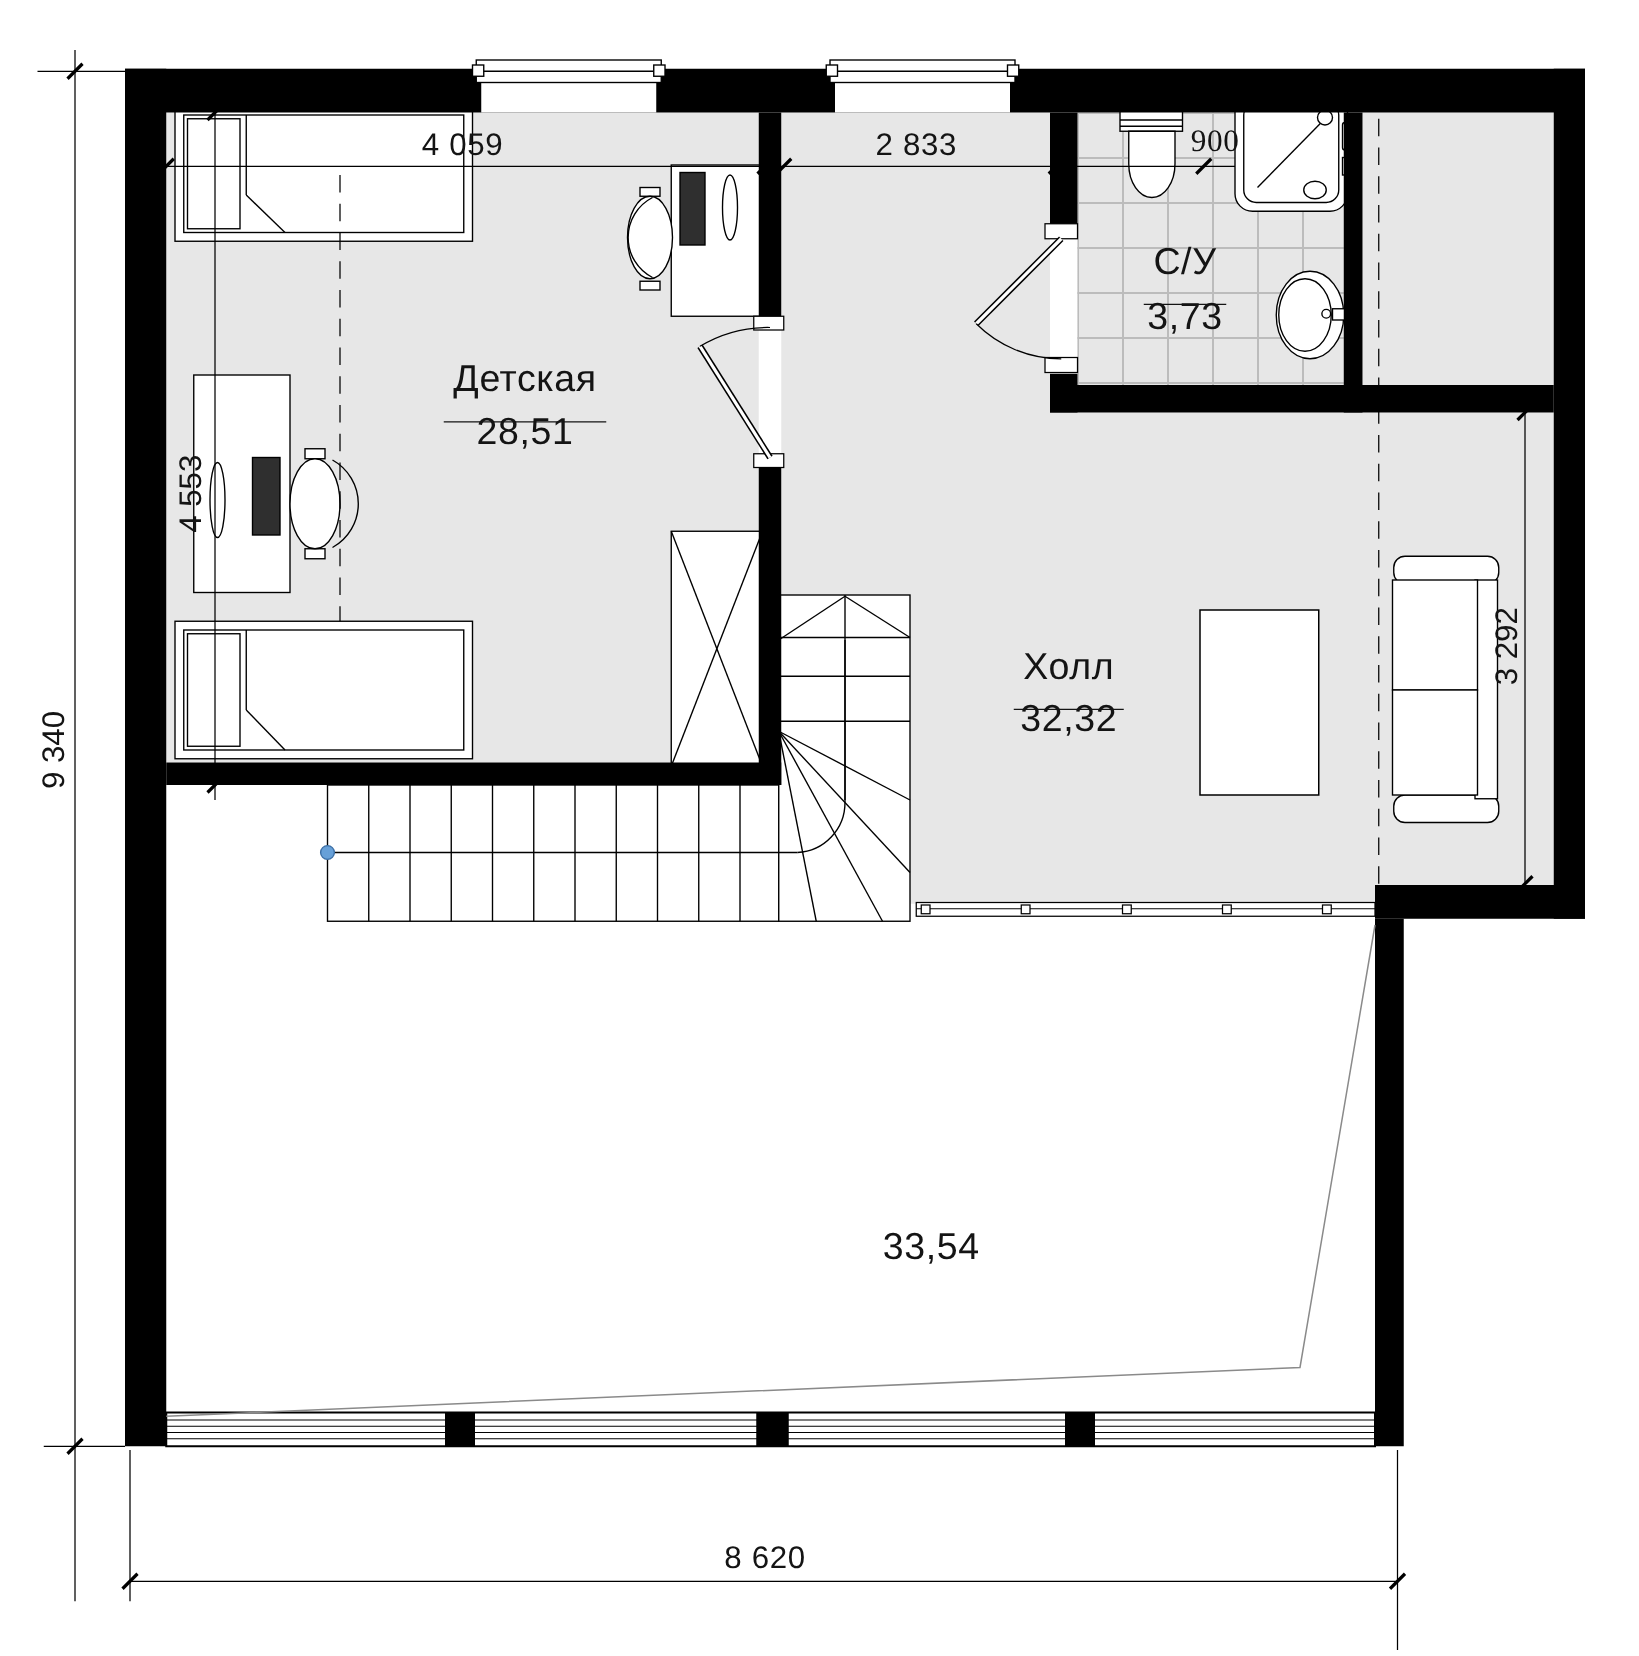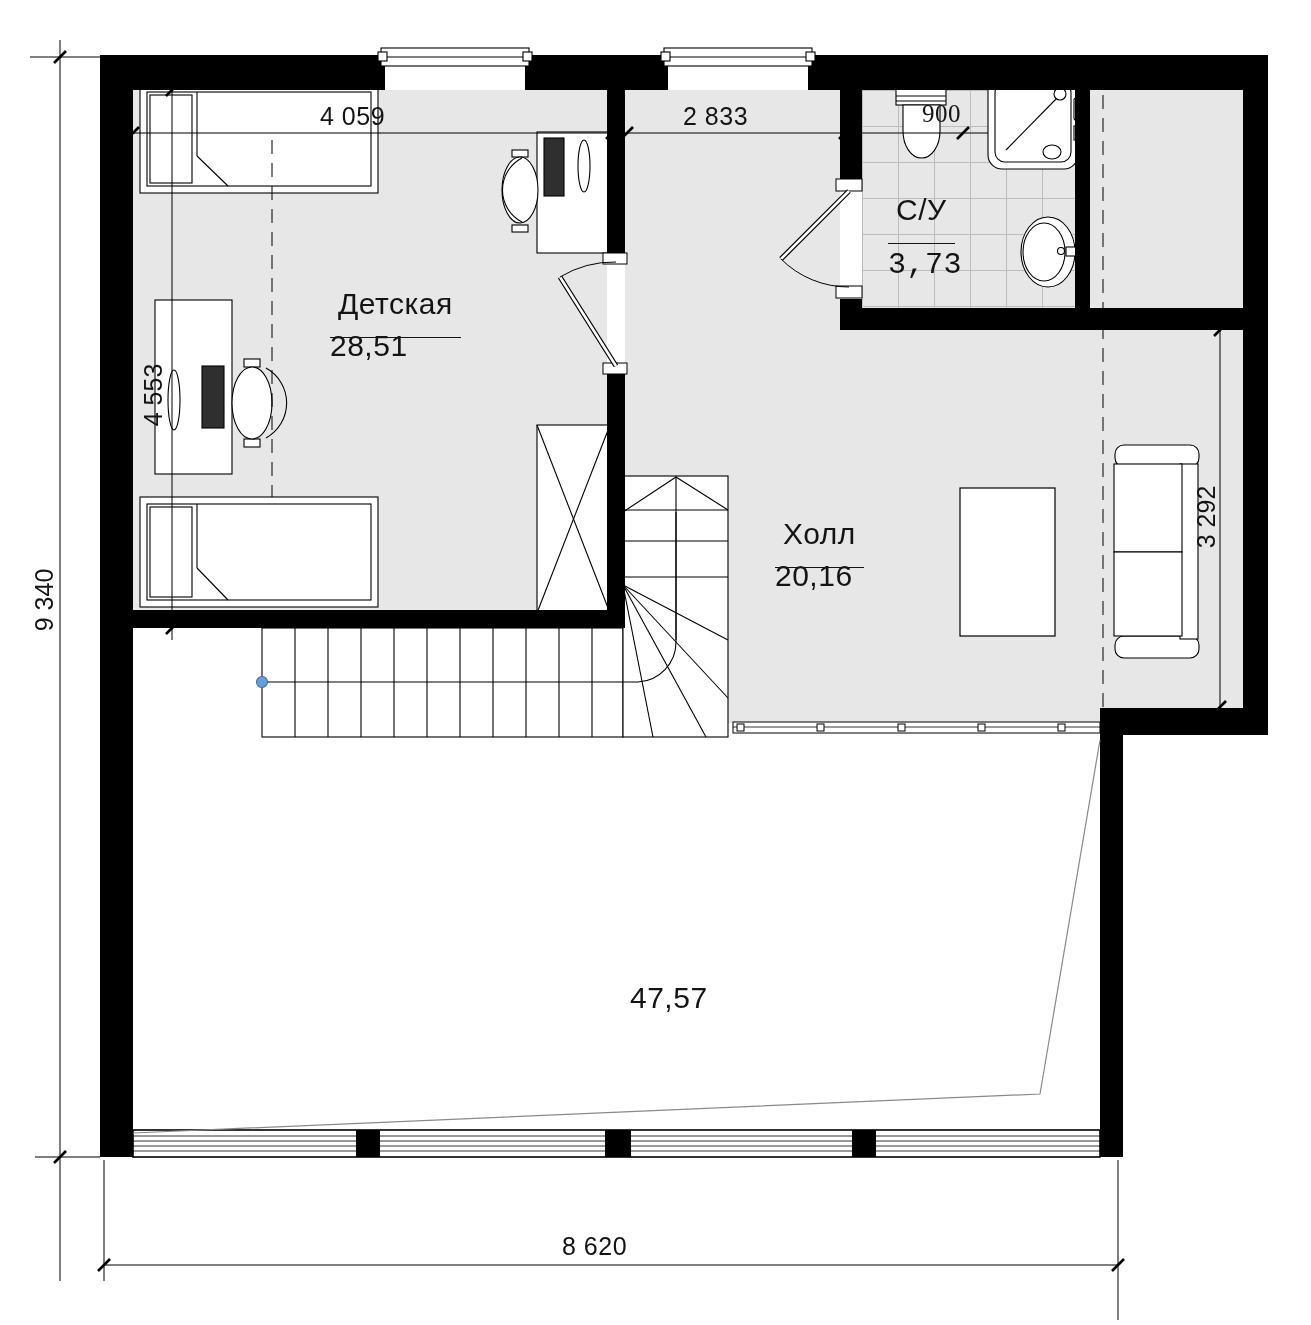"4 059" .lbl { text-align: left -> center }
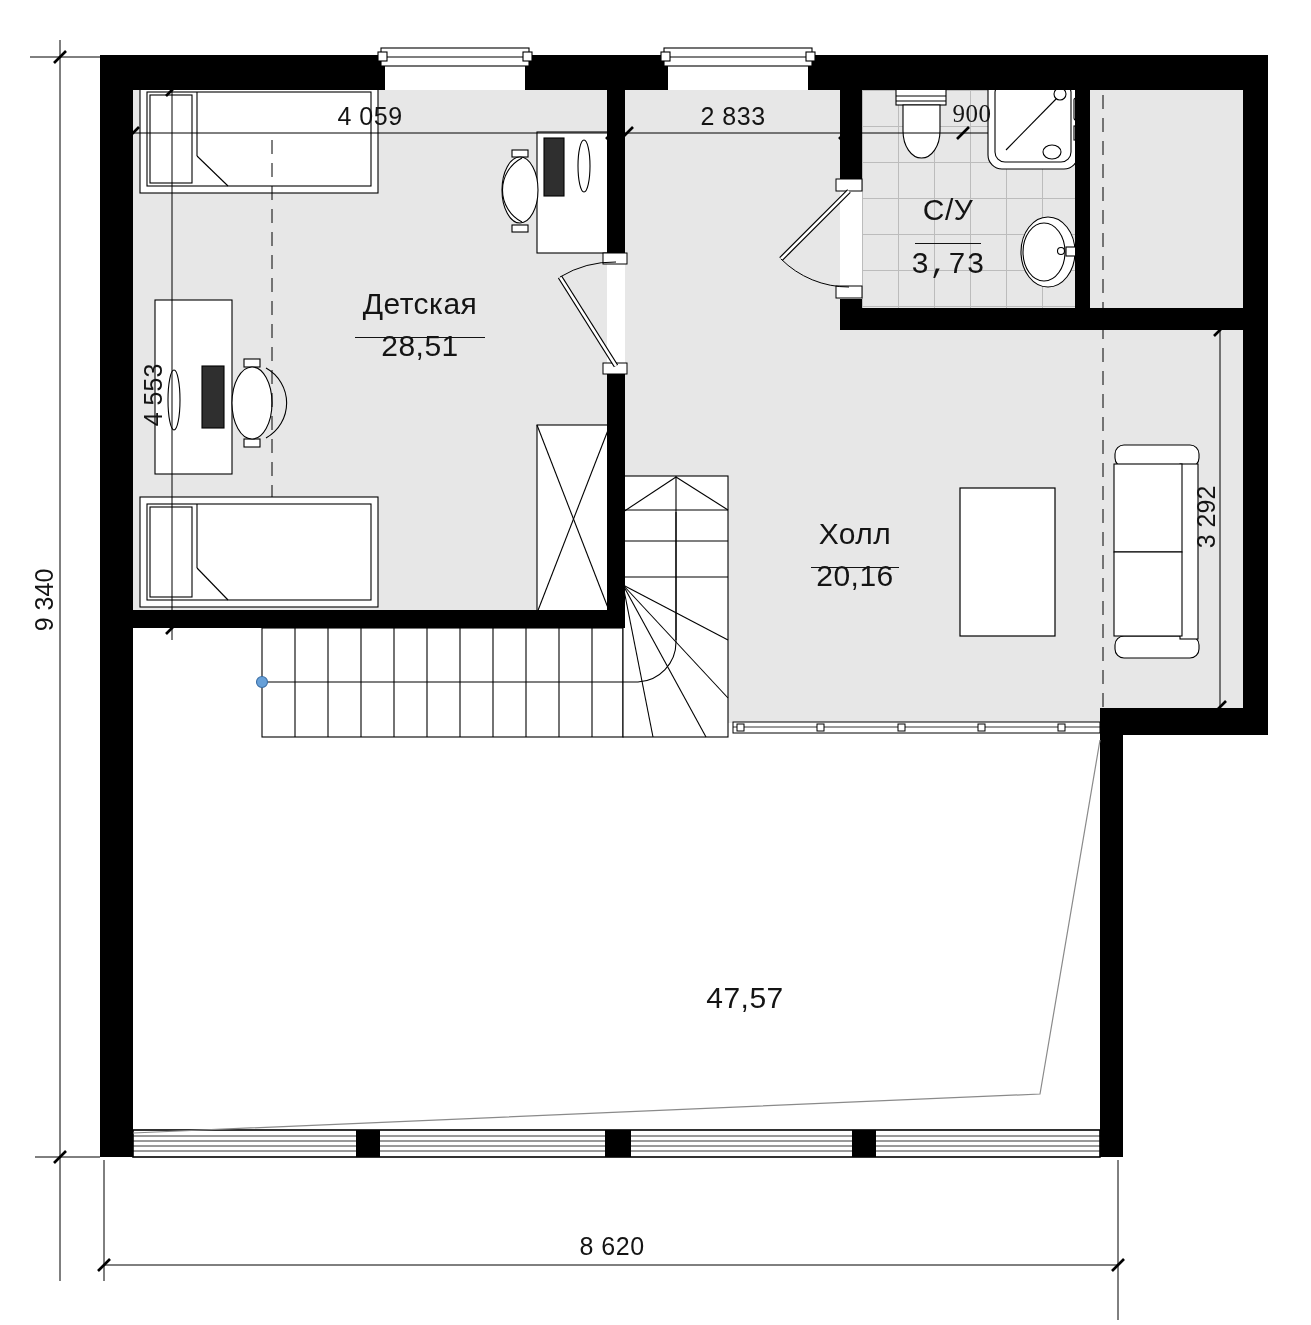"3,73" div.lbl { font-family: Liberation Mono, monospace -> none; top: 250px -> 238px }
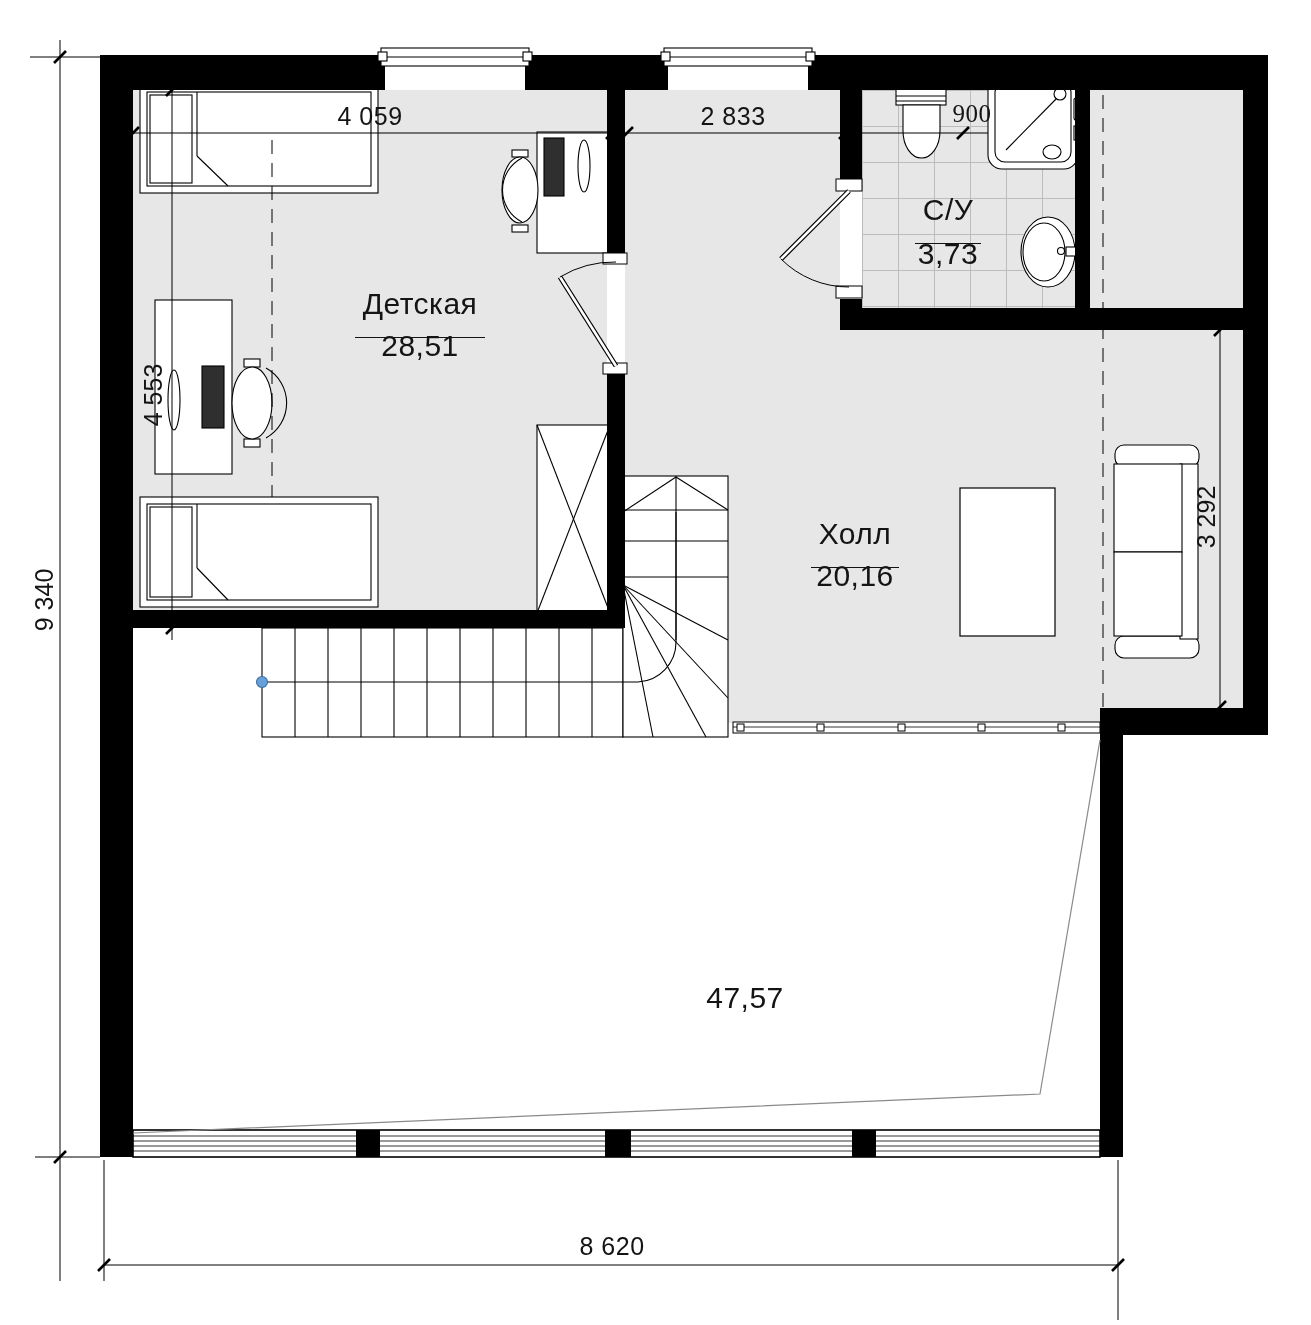"20,16" div.lbl { text: 20,16 -> 32,32 }
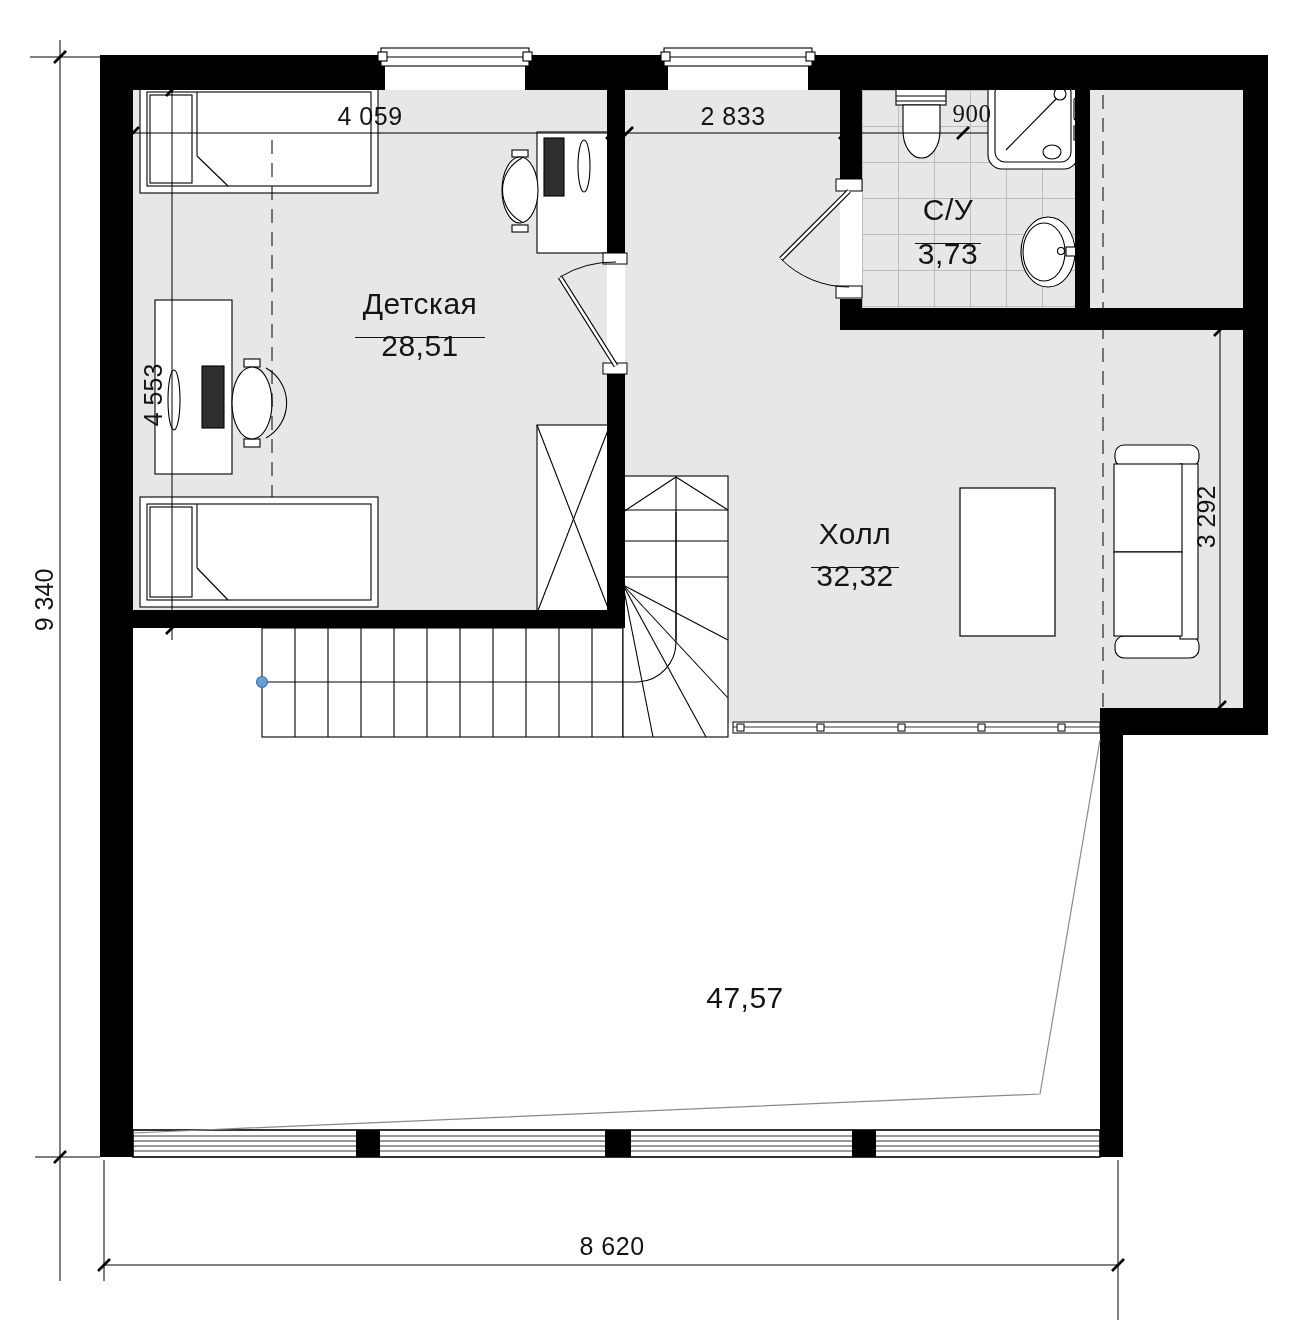"47,57" div.lbl { text: 47,57 -> 33,54 }
